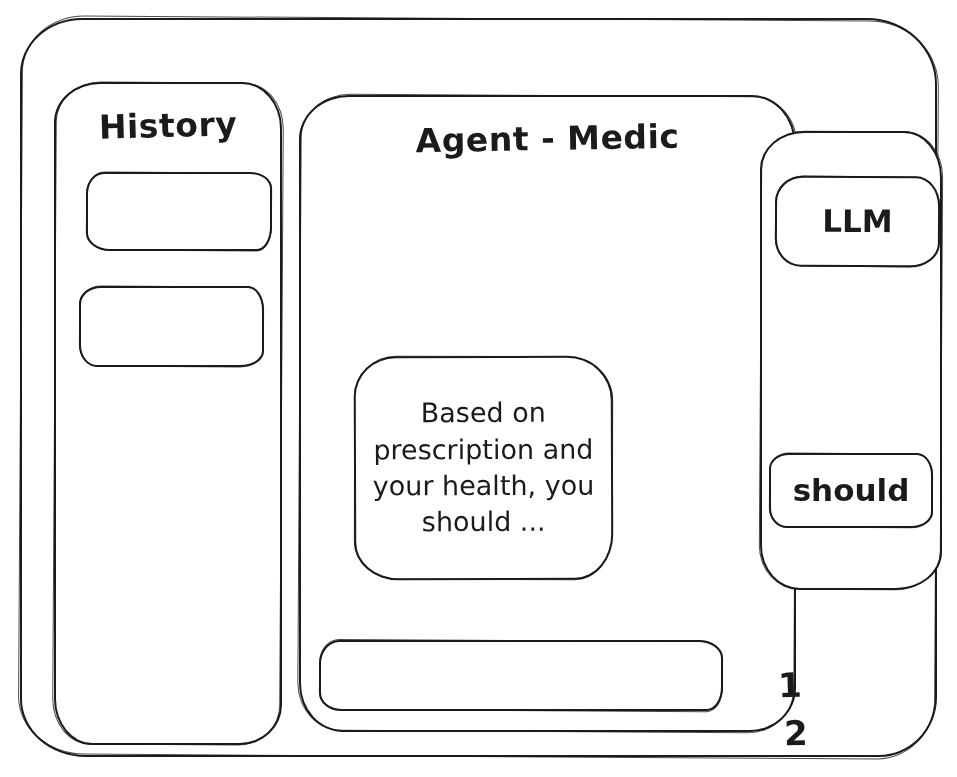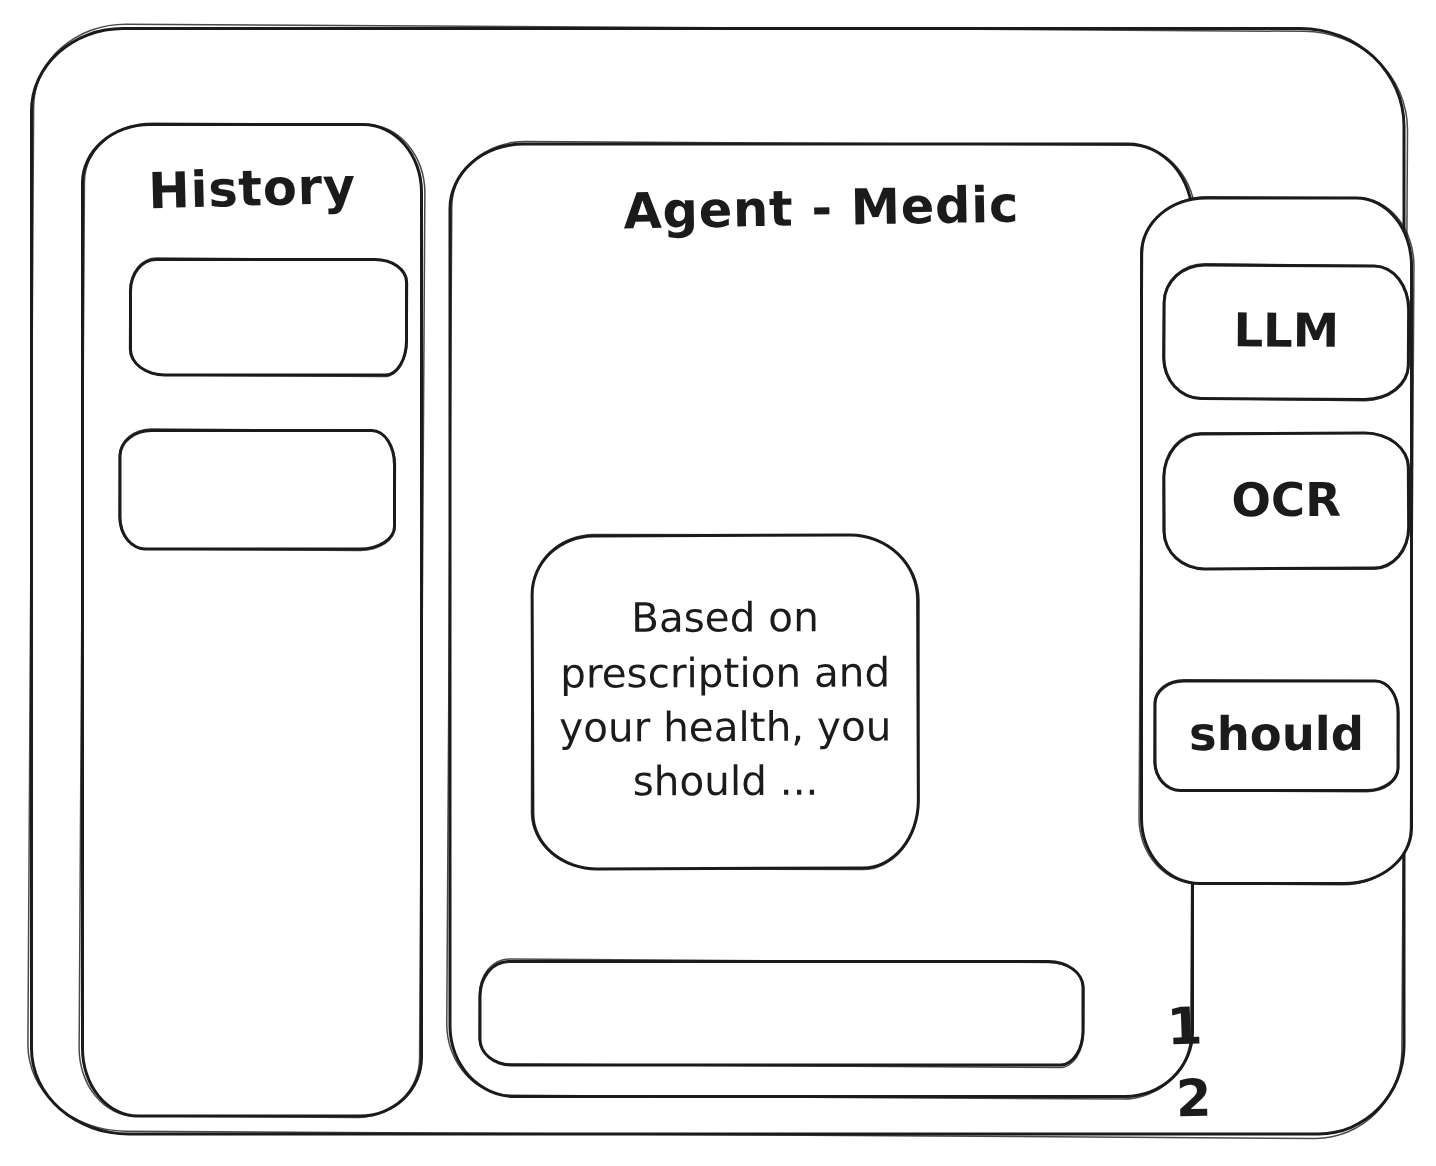"OCR" div.sk { html: <div>OCR</div> -> none }
